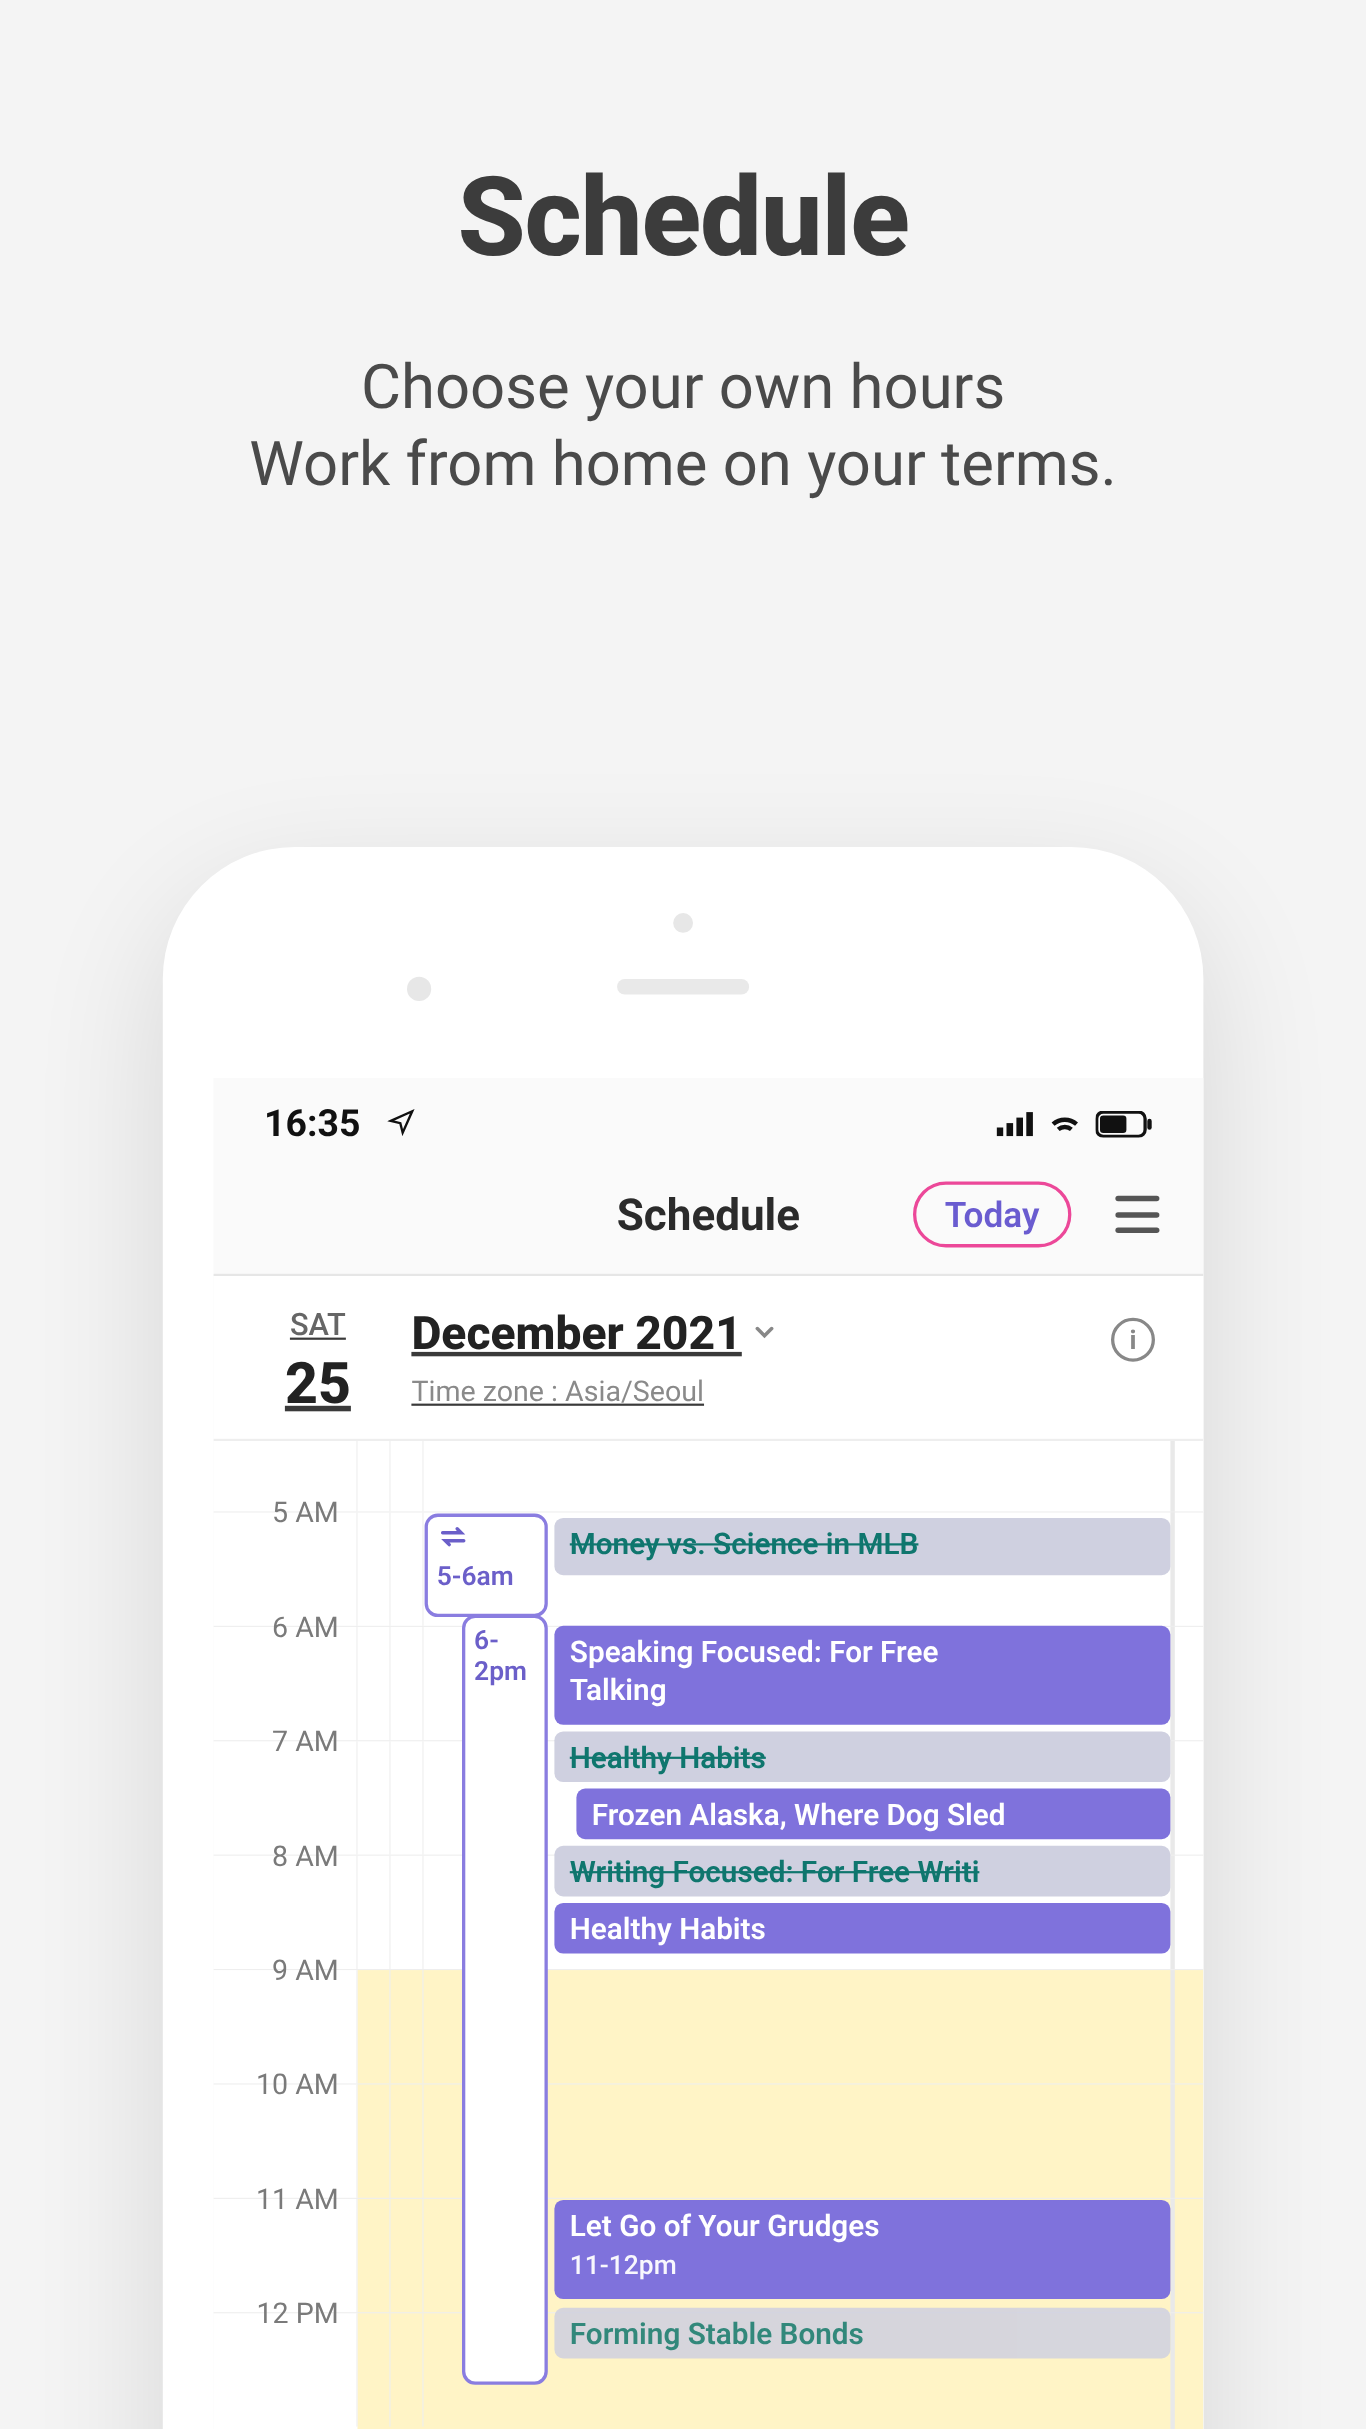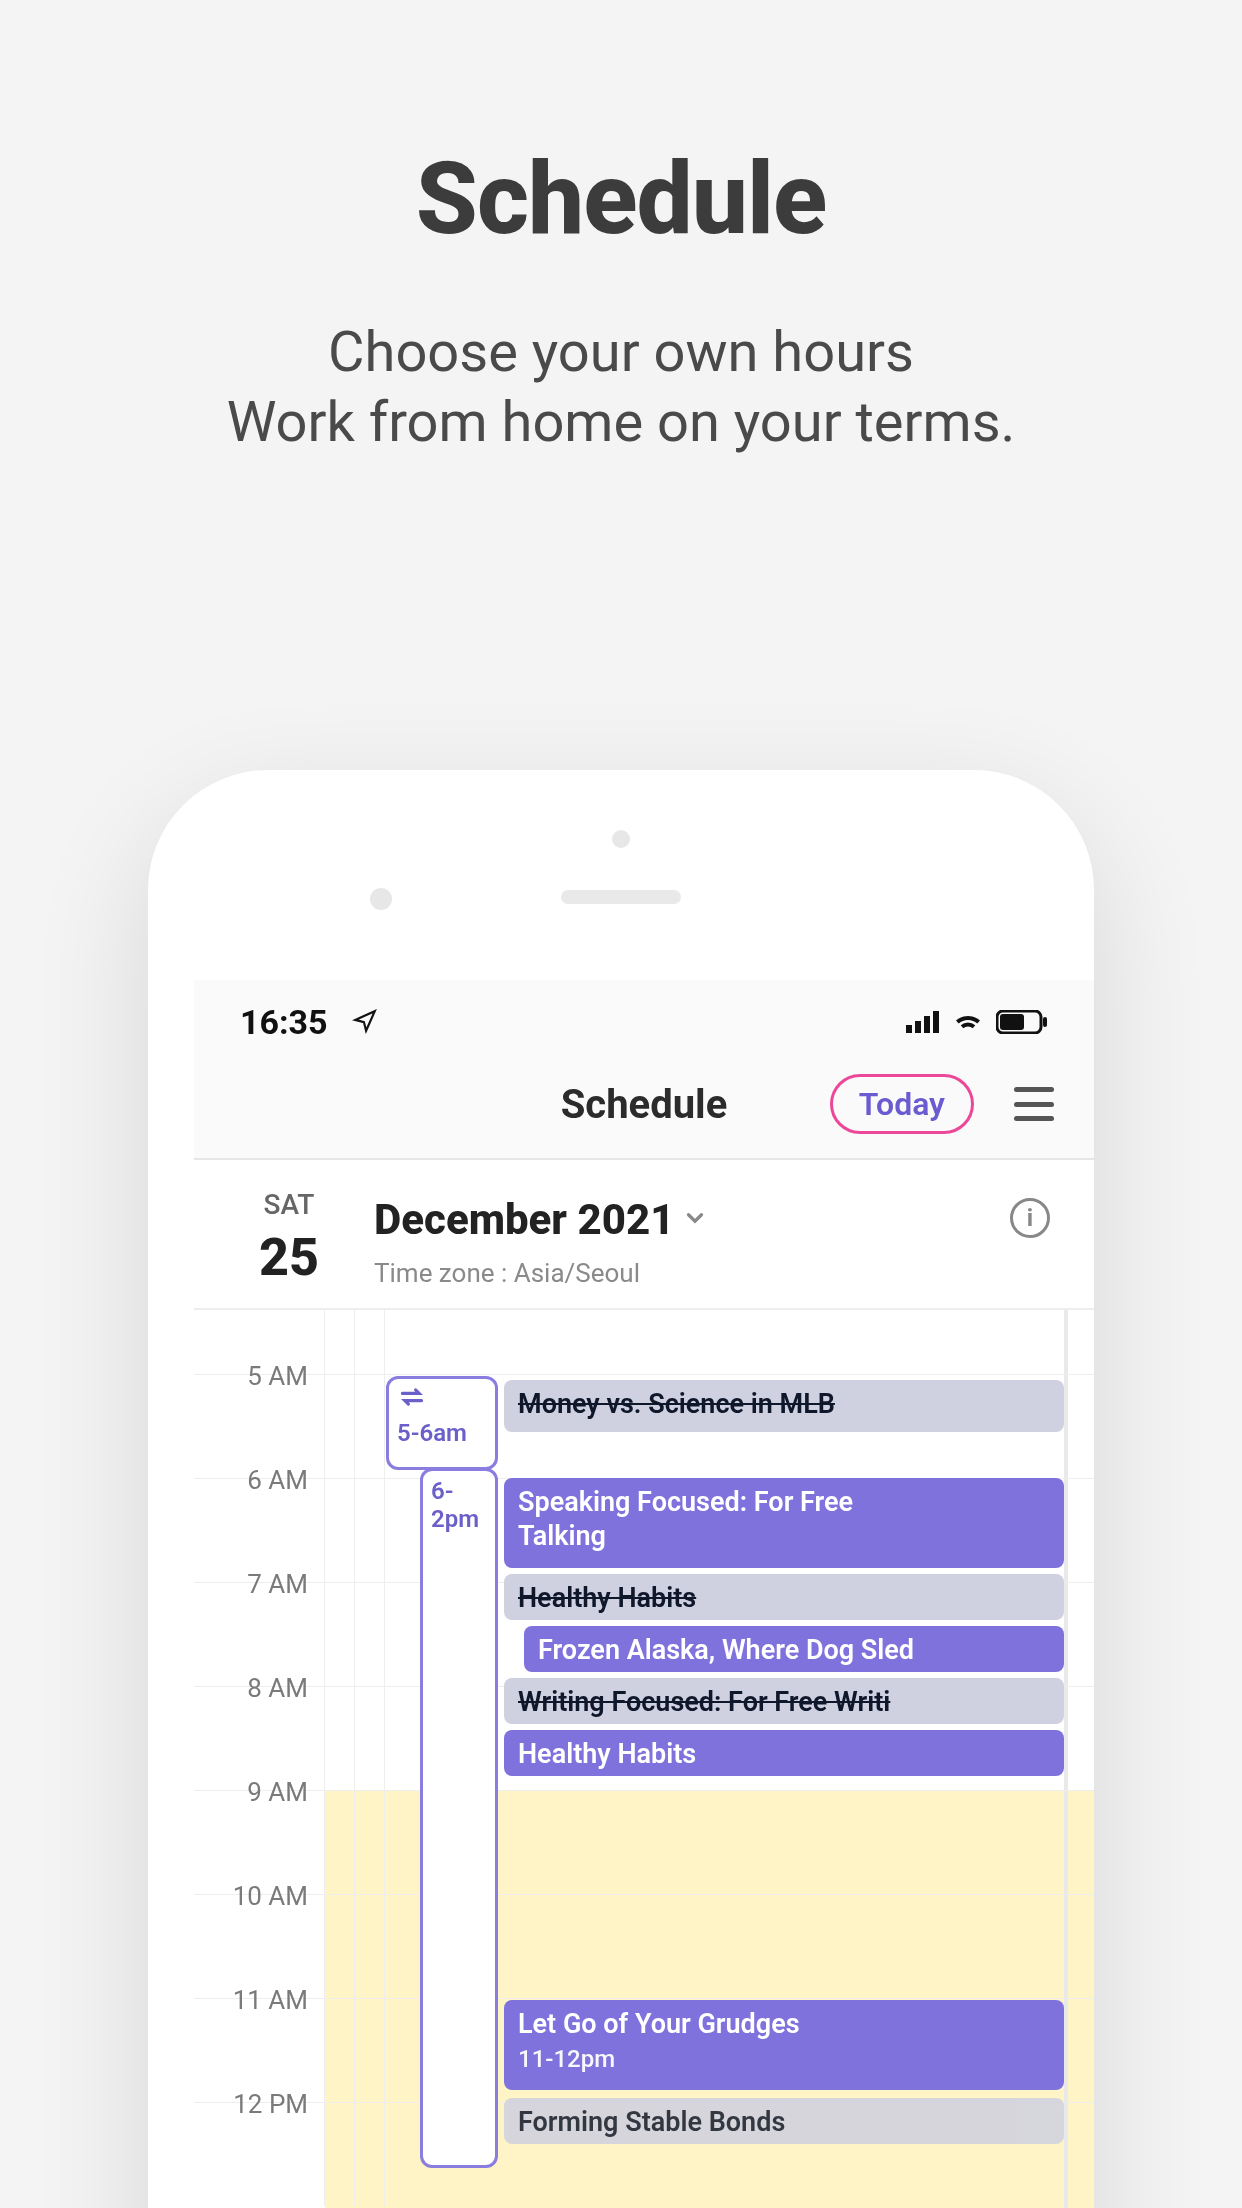"SAT" .datebar { align-items: flex-end -> flex-start; text-decoration: none -> underline }
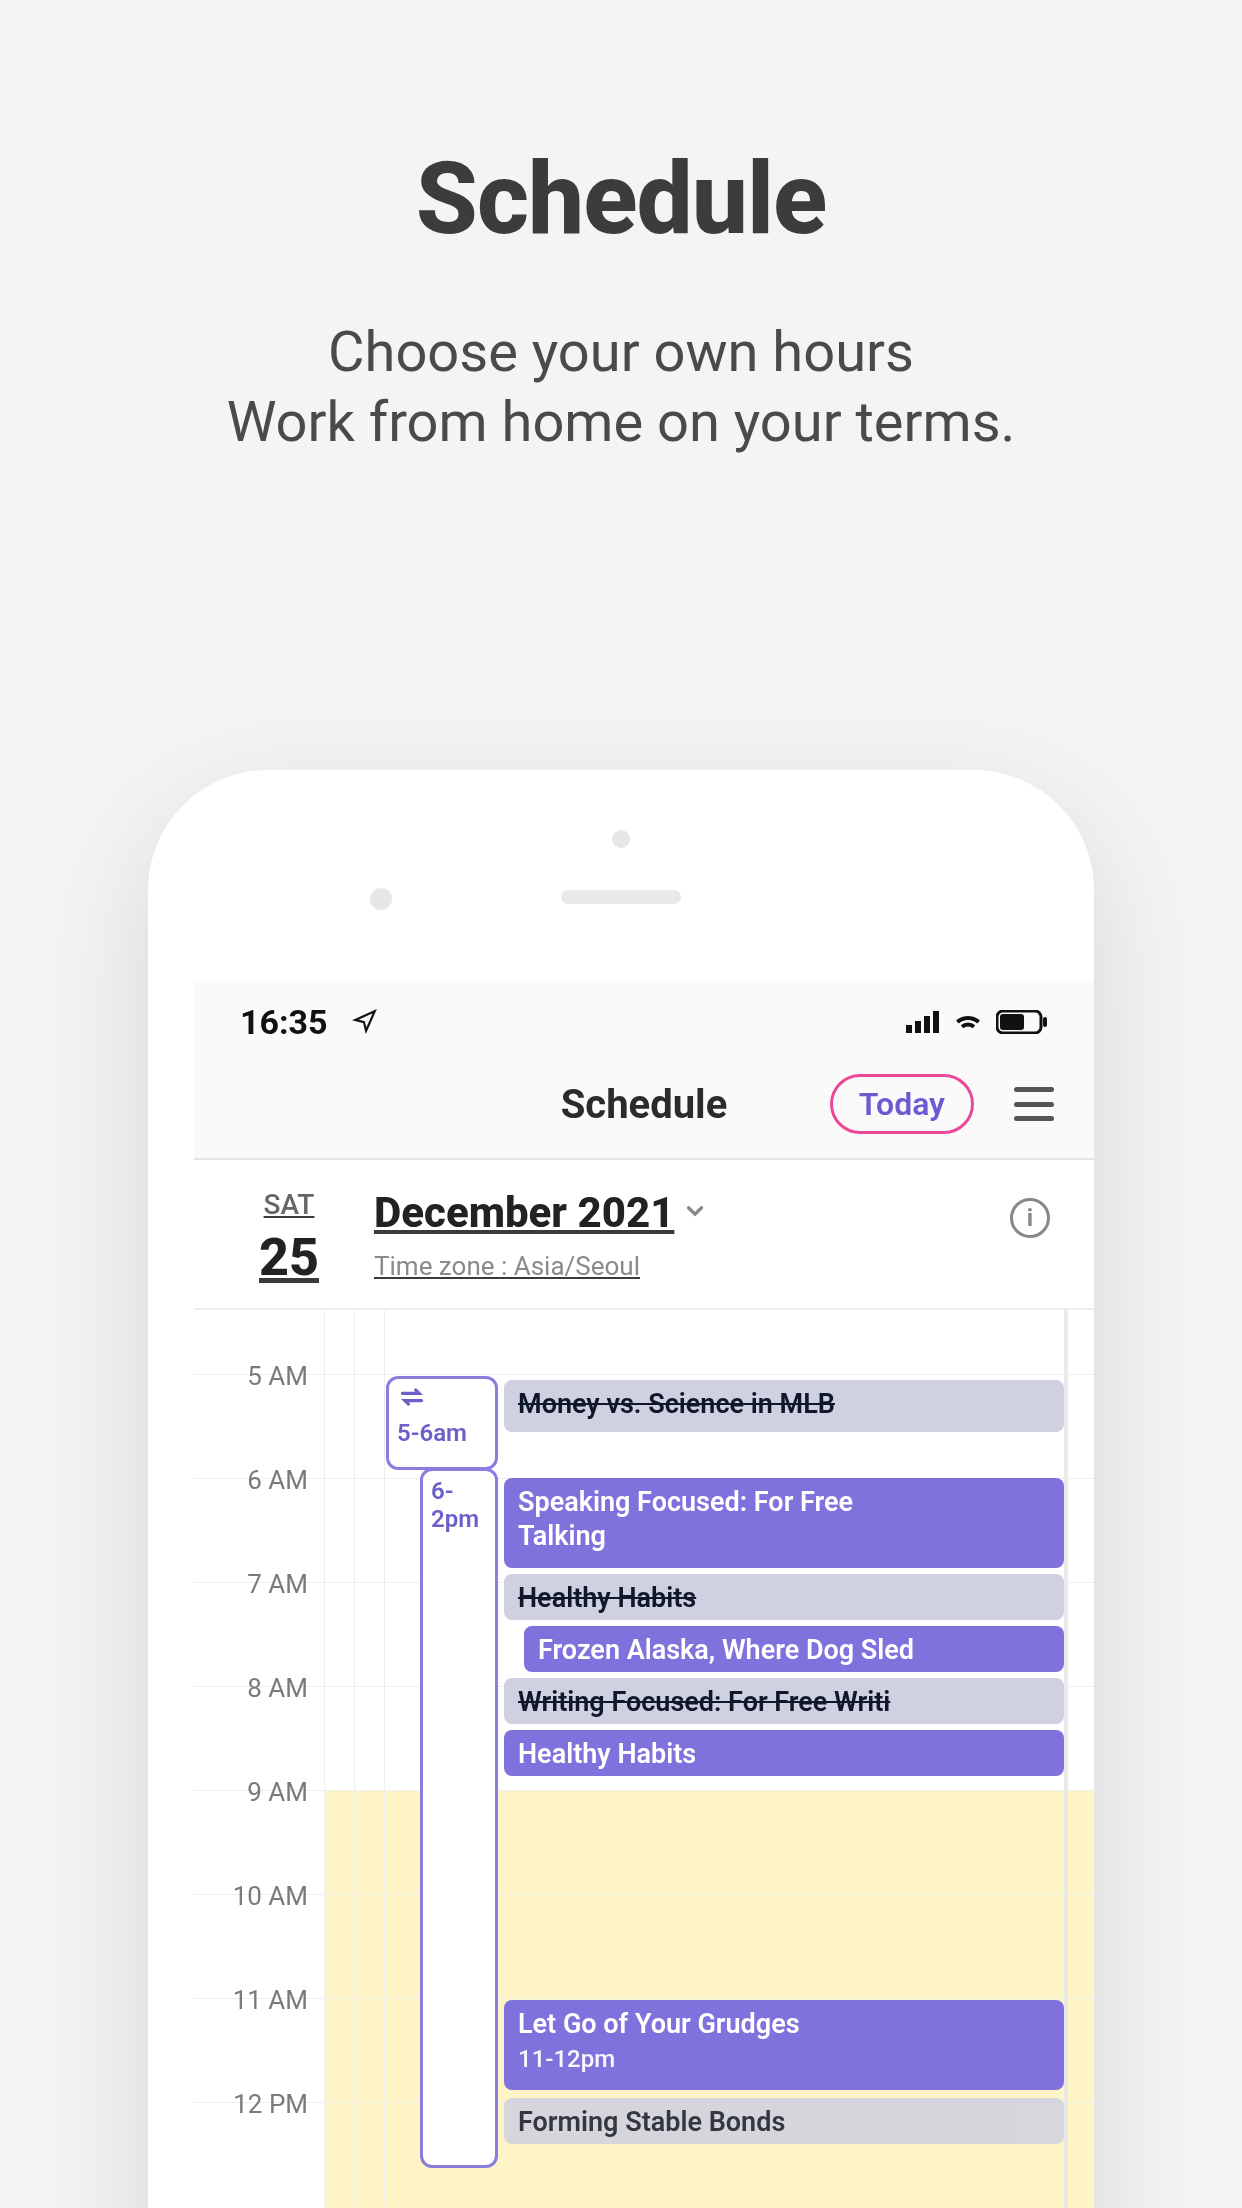"Money vs. Science in MLB" .ev.gray { color: #0f172a -> #0f766e }
